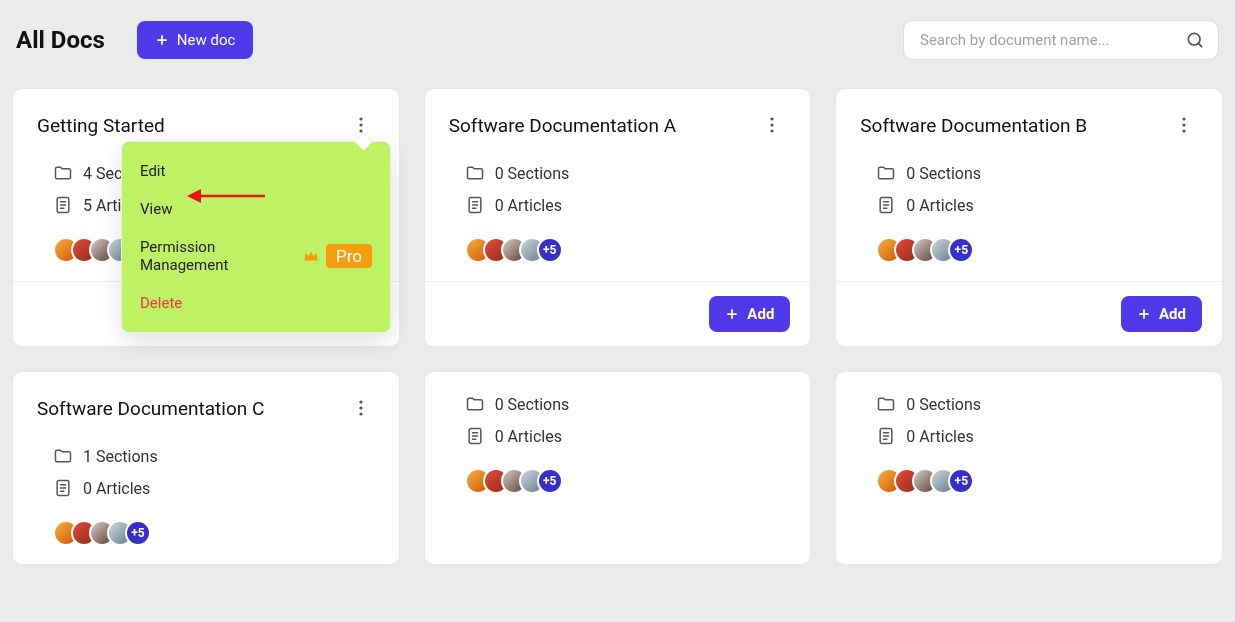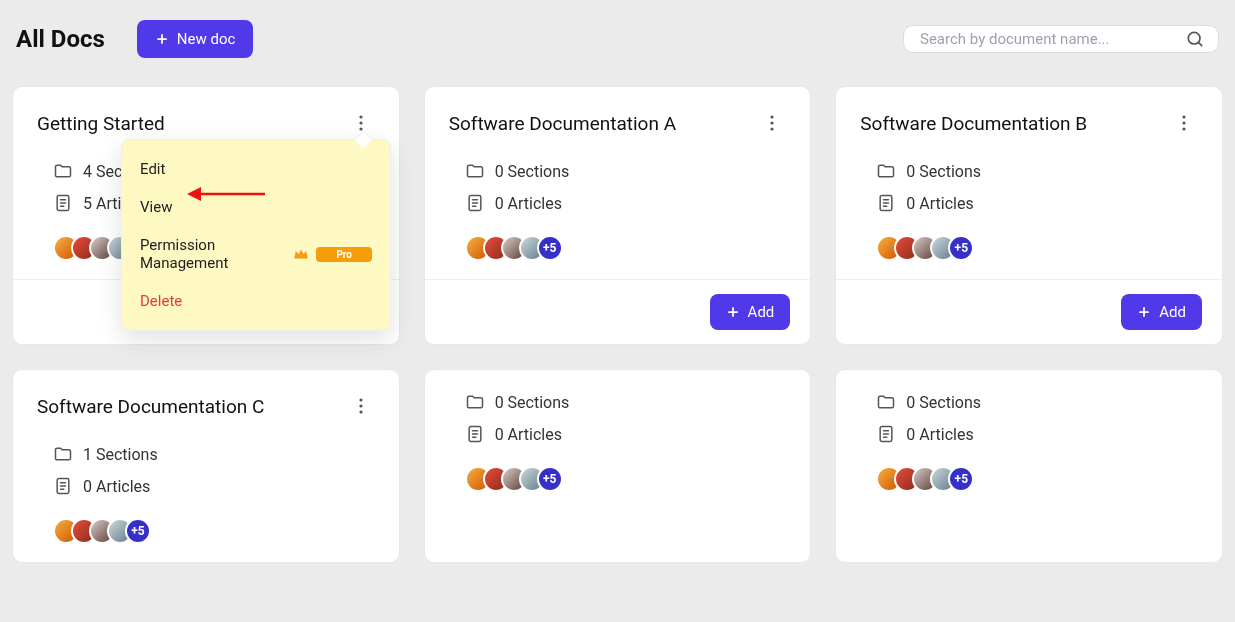"Search by document name..." .search { height: 28px -> 40px }
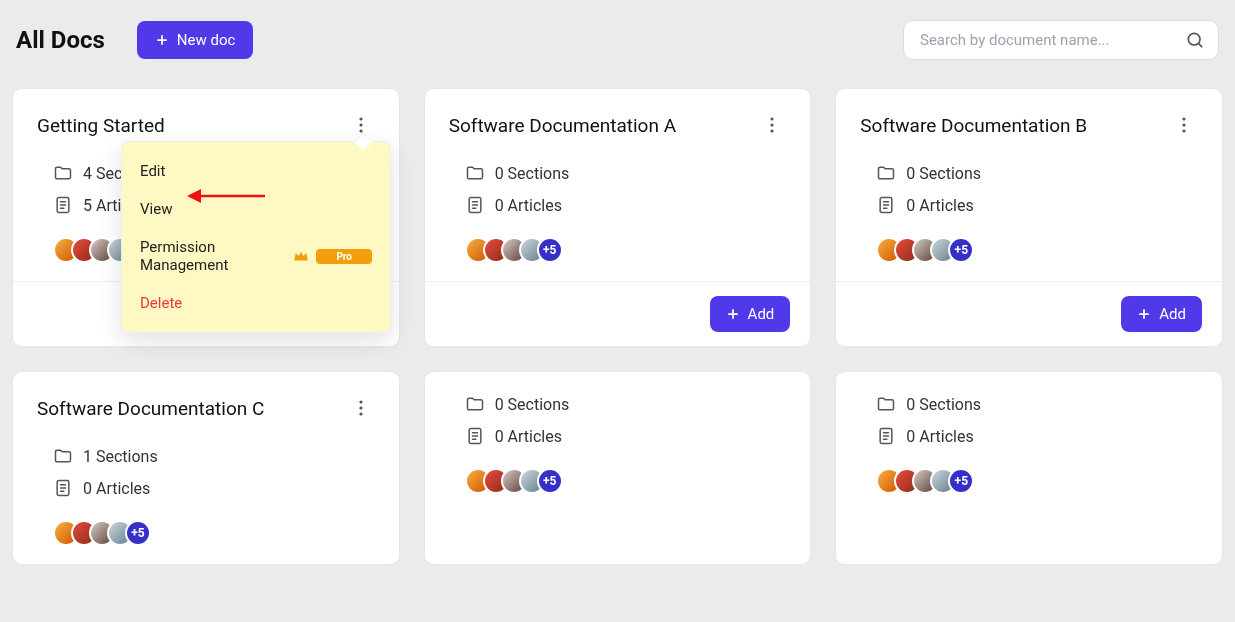"Edit" .dropdown { background: #fef9c3 -> #bef264 }
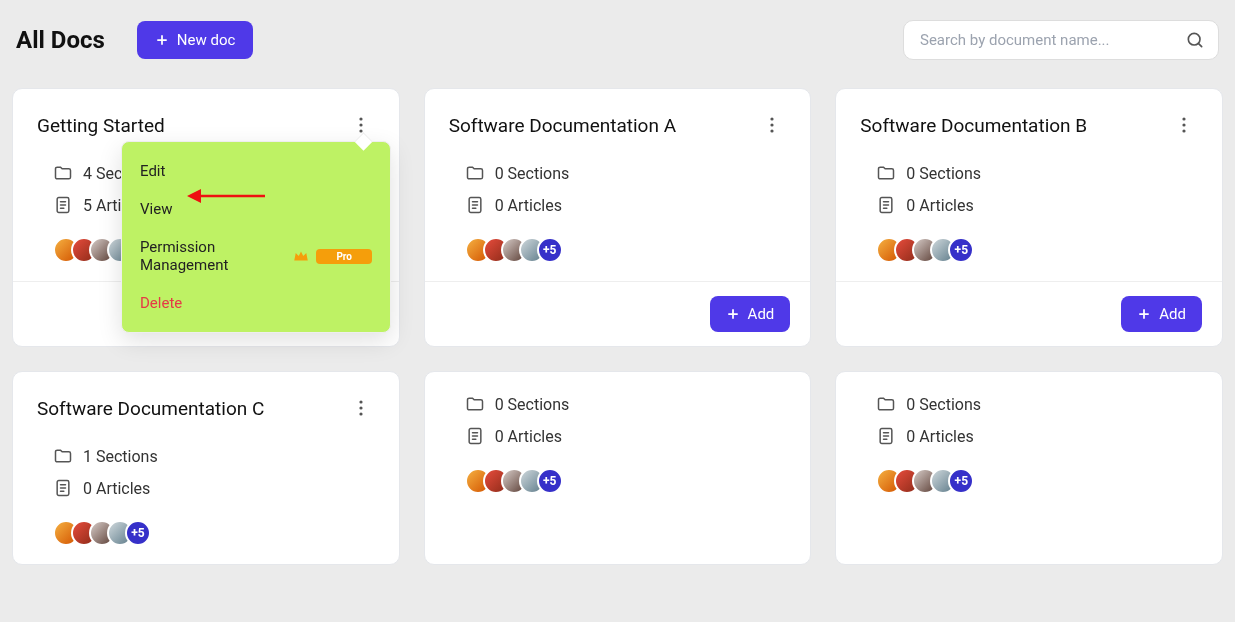"Pro" .pro { font-size: 10px -> 17px; font-weight: 700 -> 400; padding: 2px 20px -> 2px 10px }
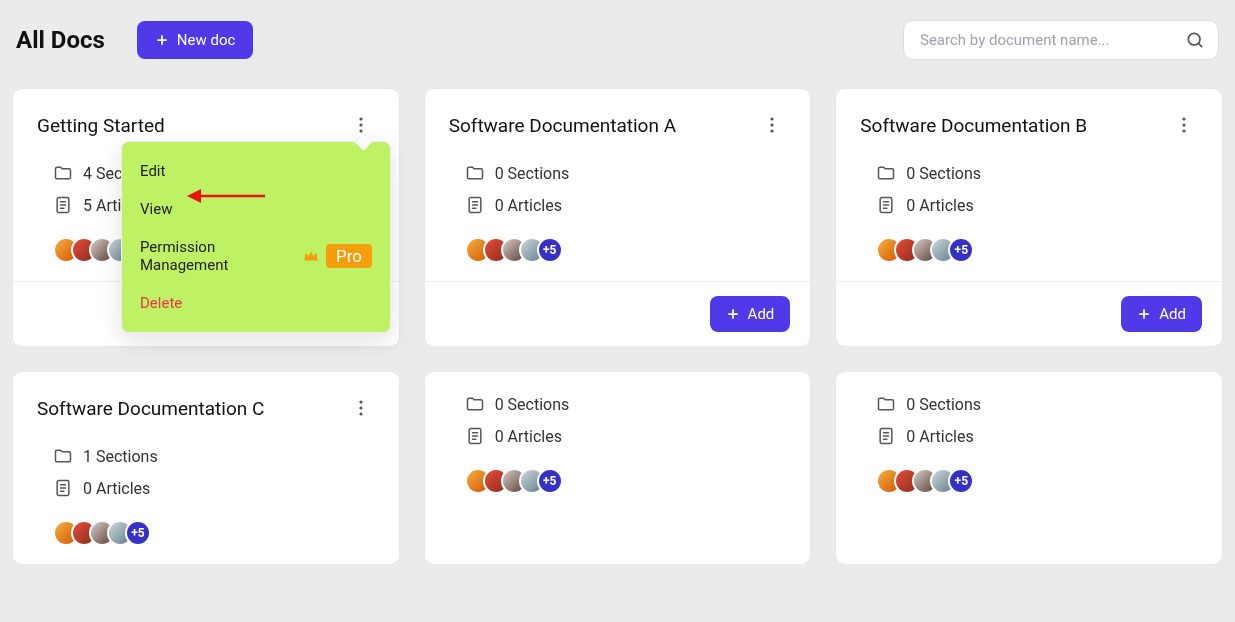"Add" .add-btn { font-weight: 400 -> 700 }
